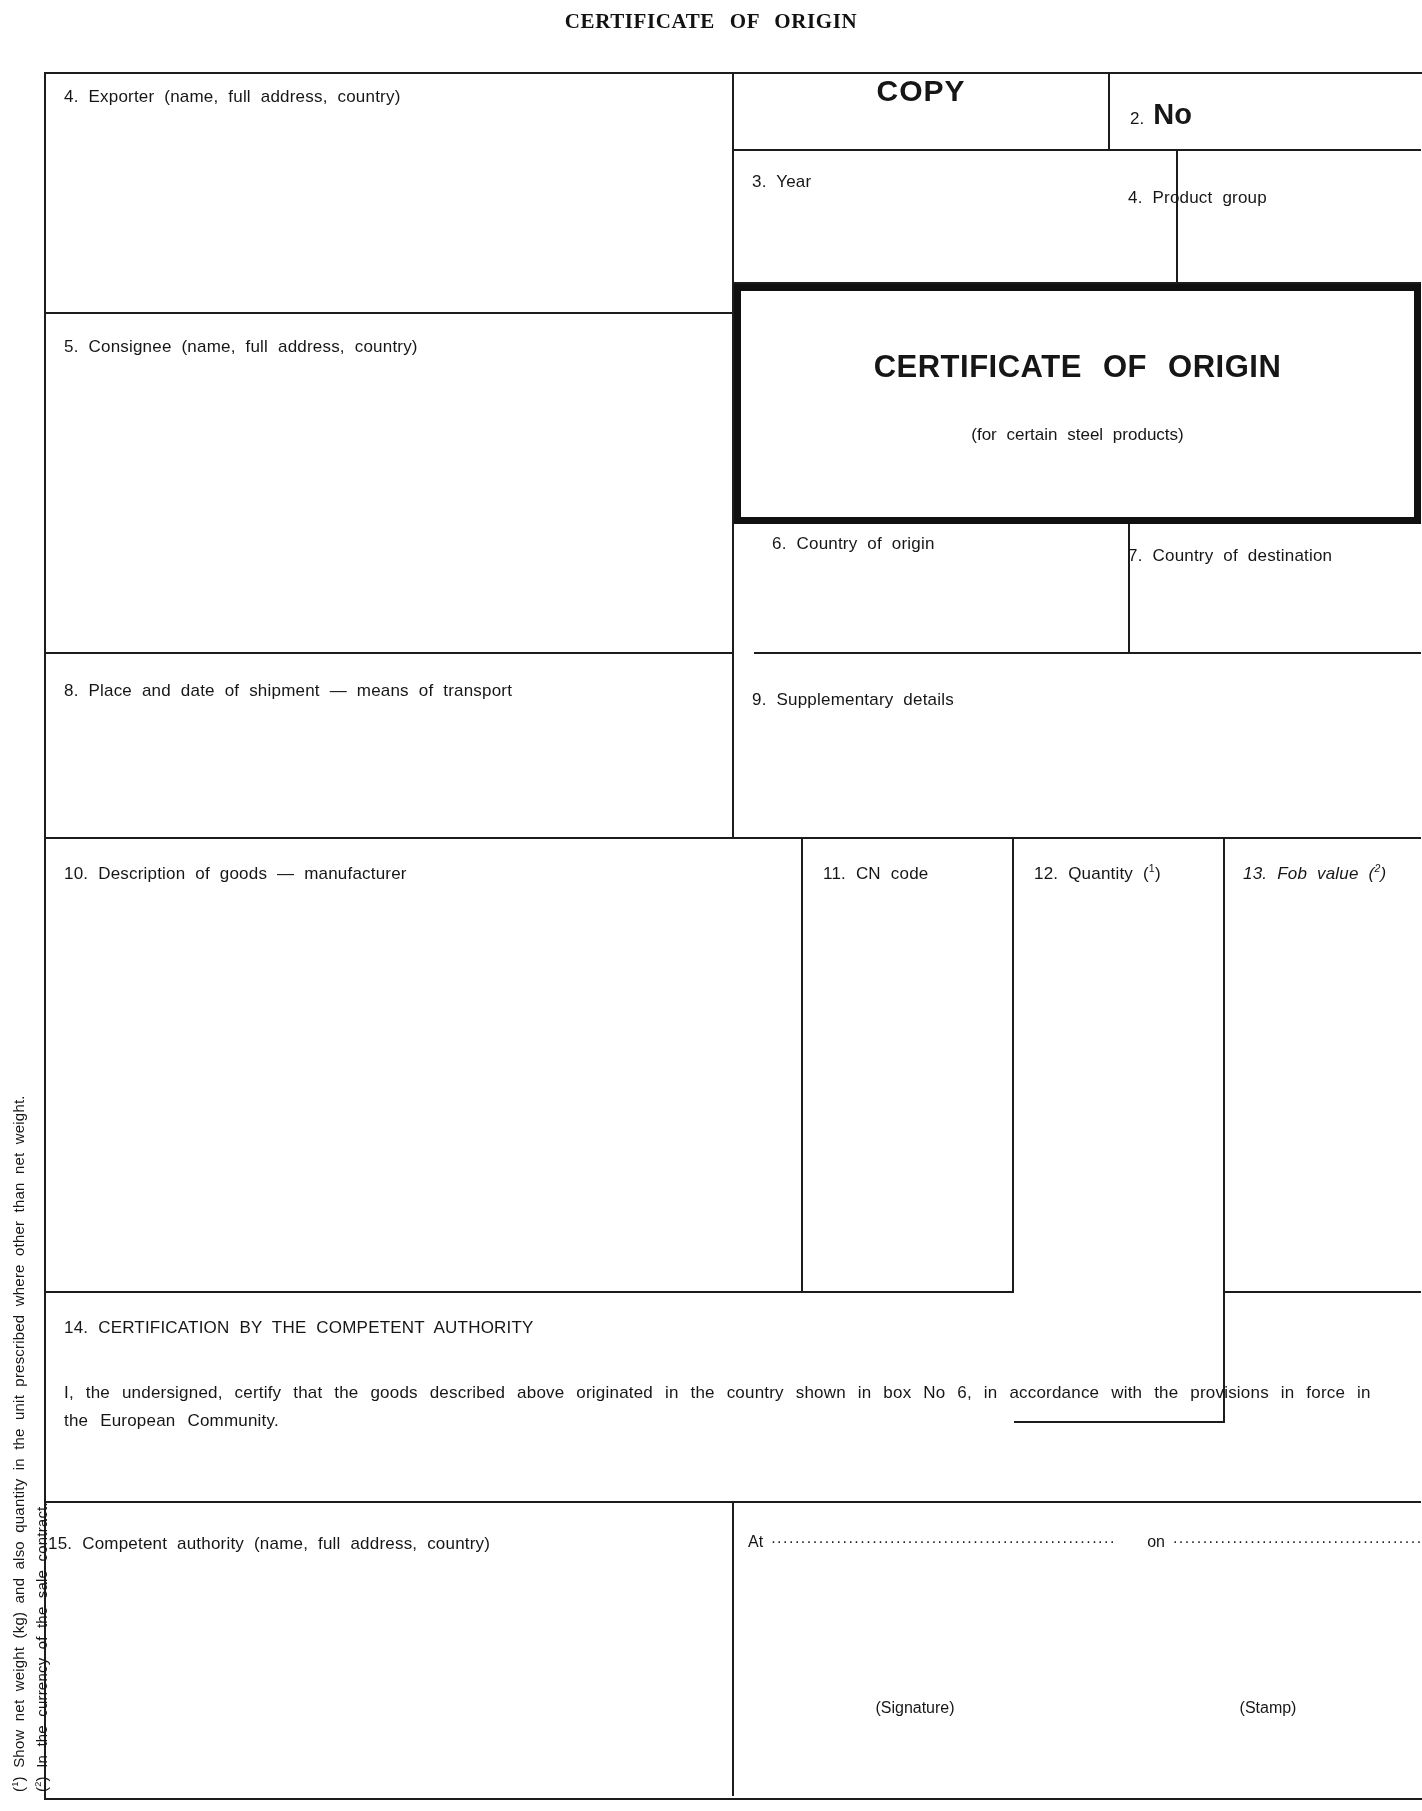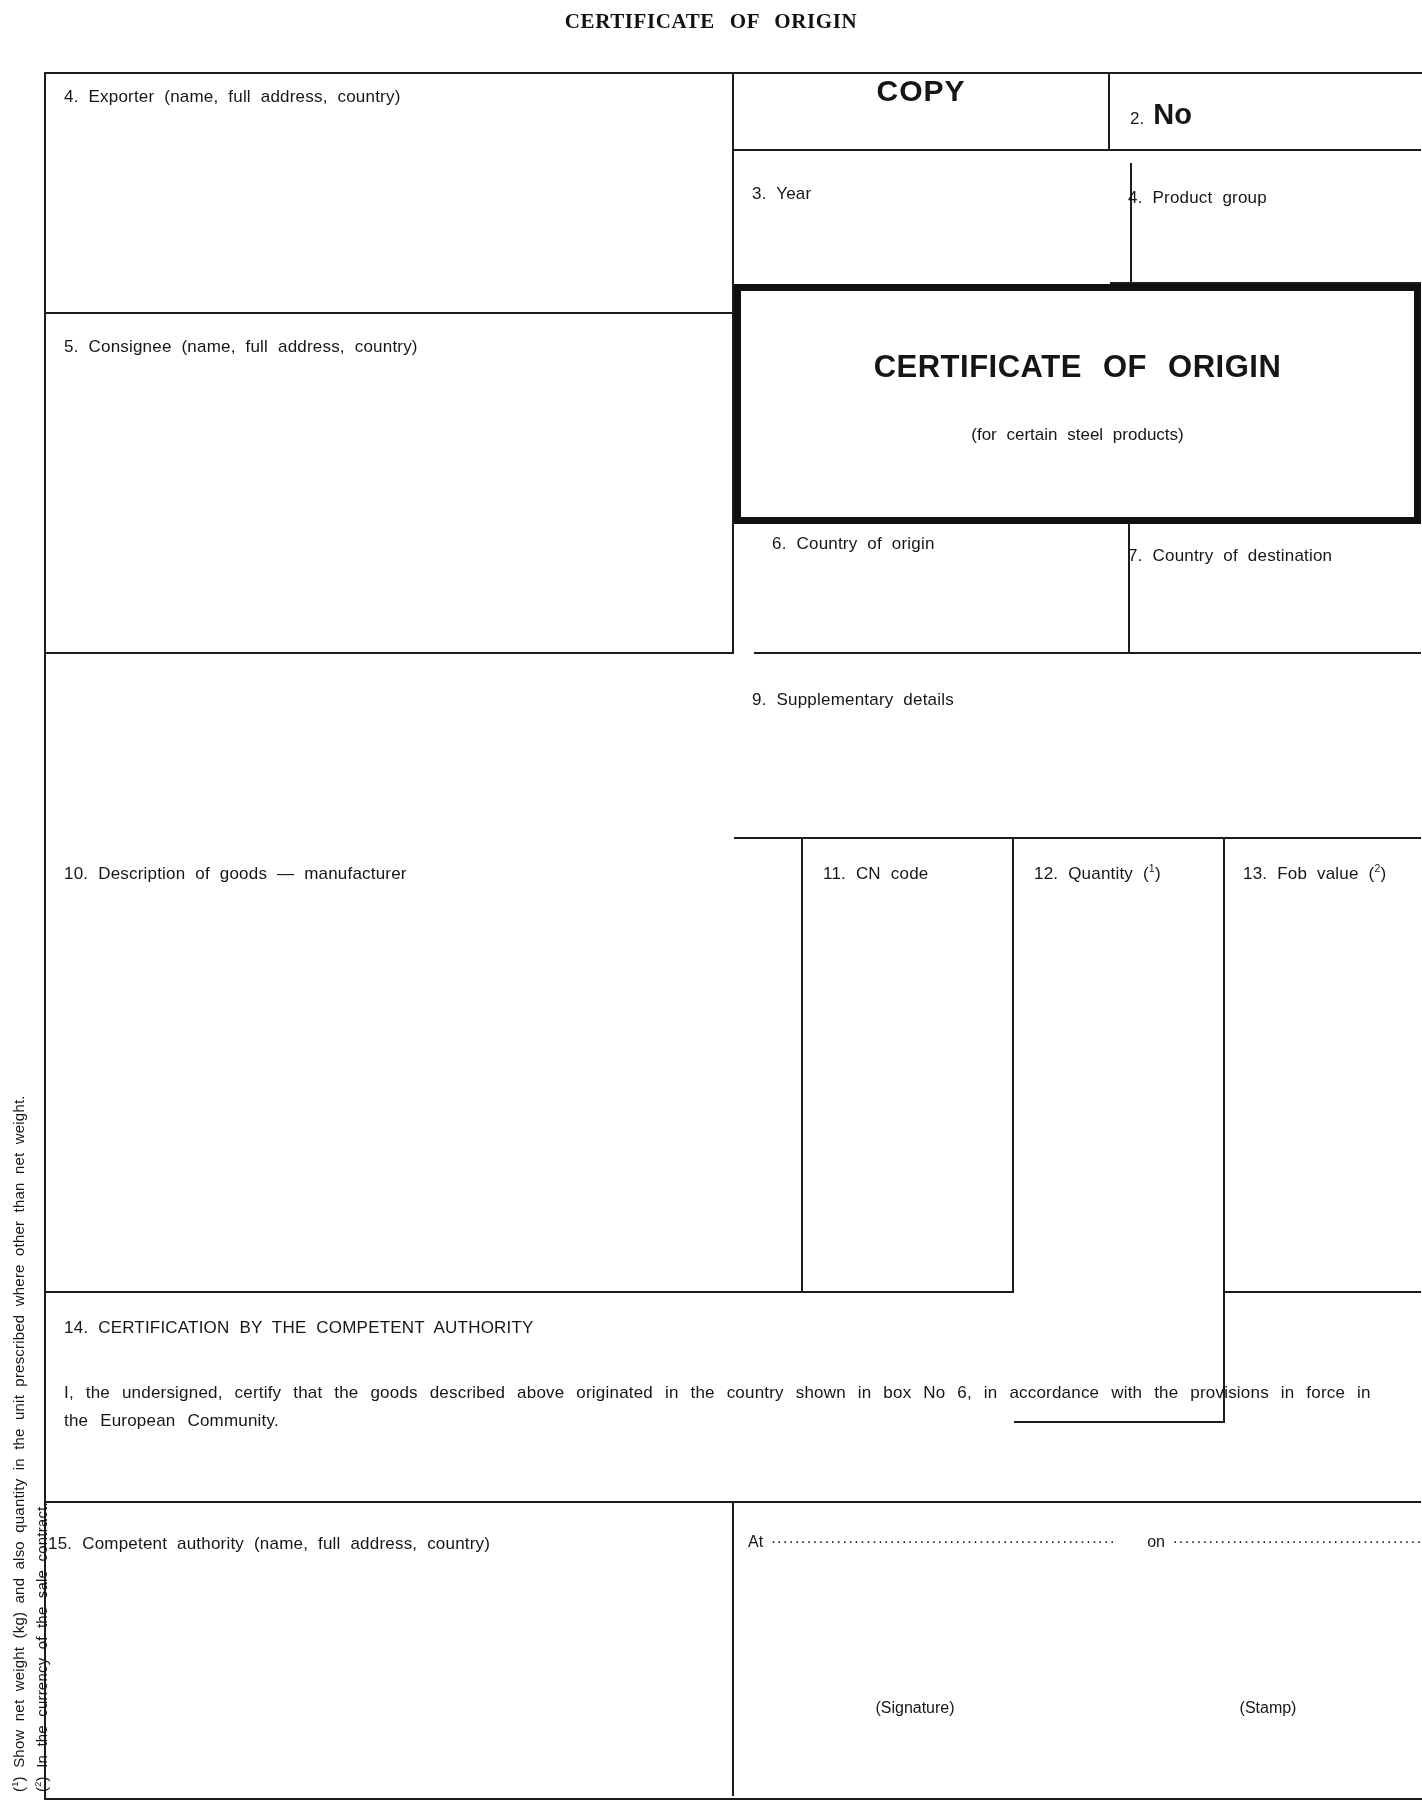"3. Year" .cYear { margin-top: 12px -> none; width: 398px -> 444px }
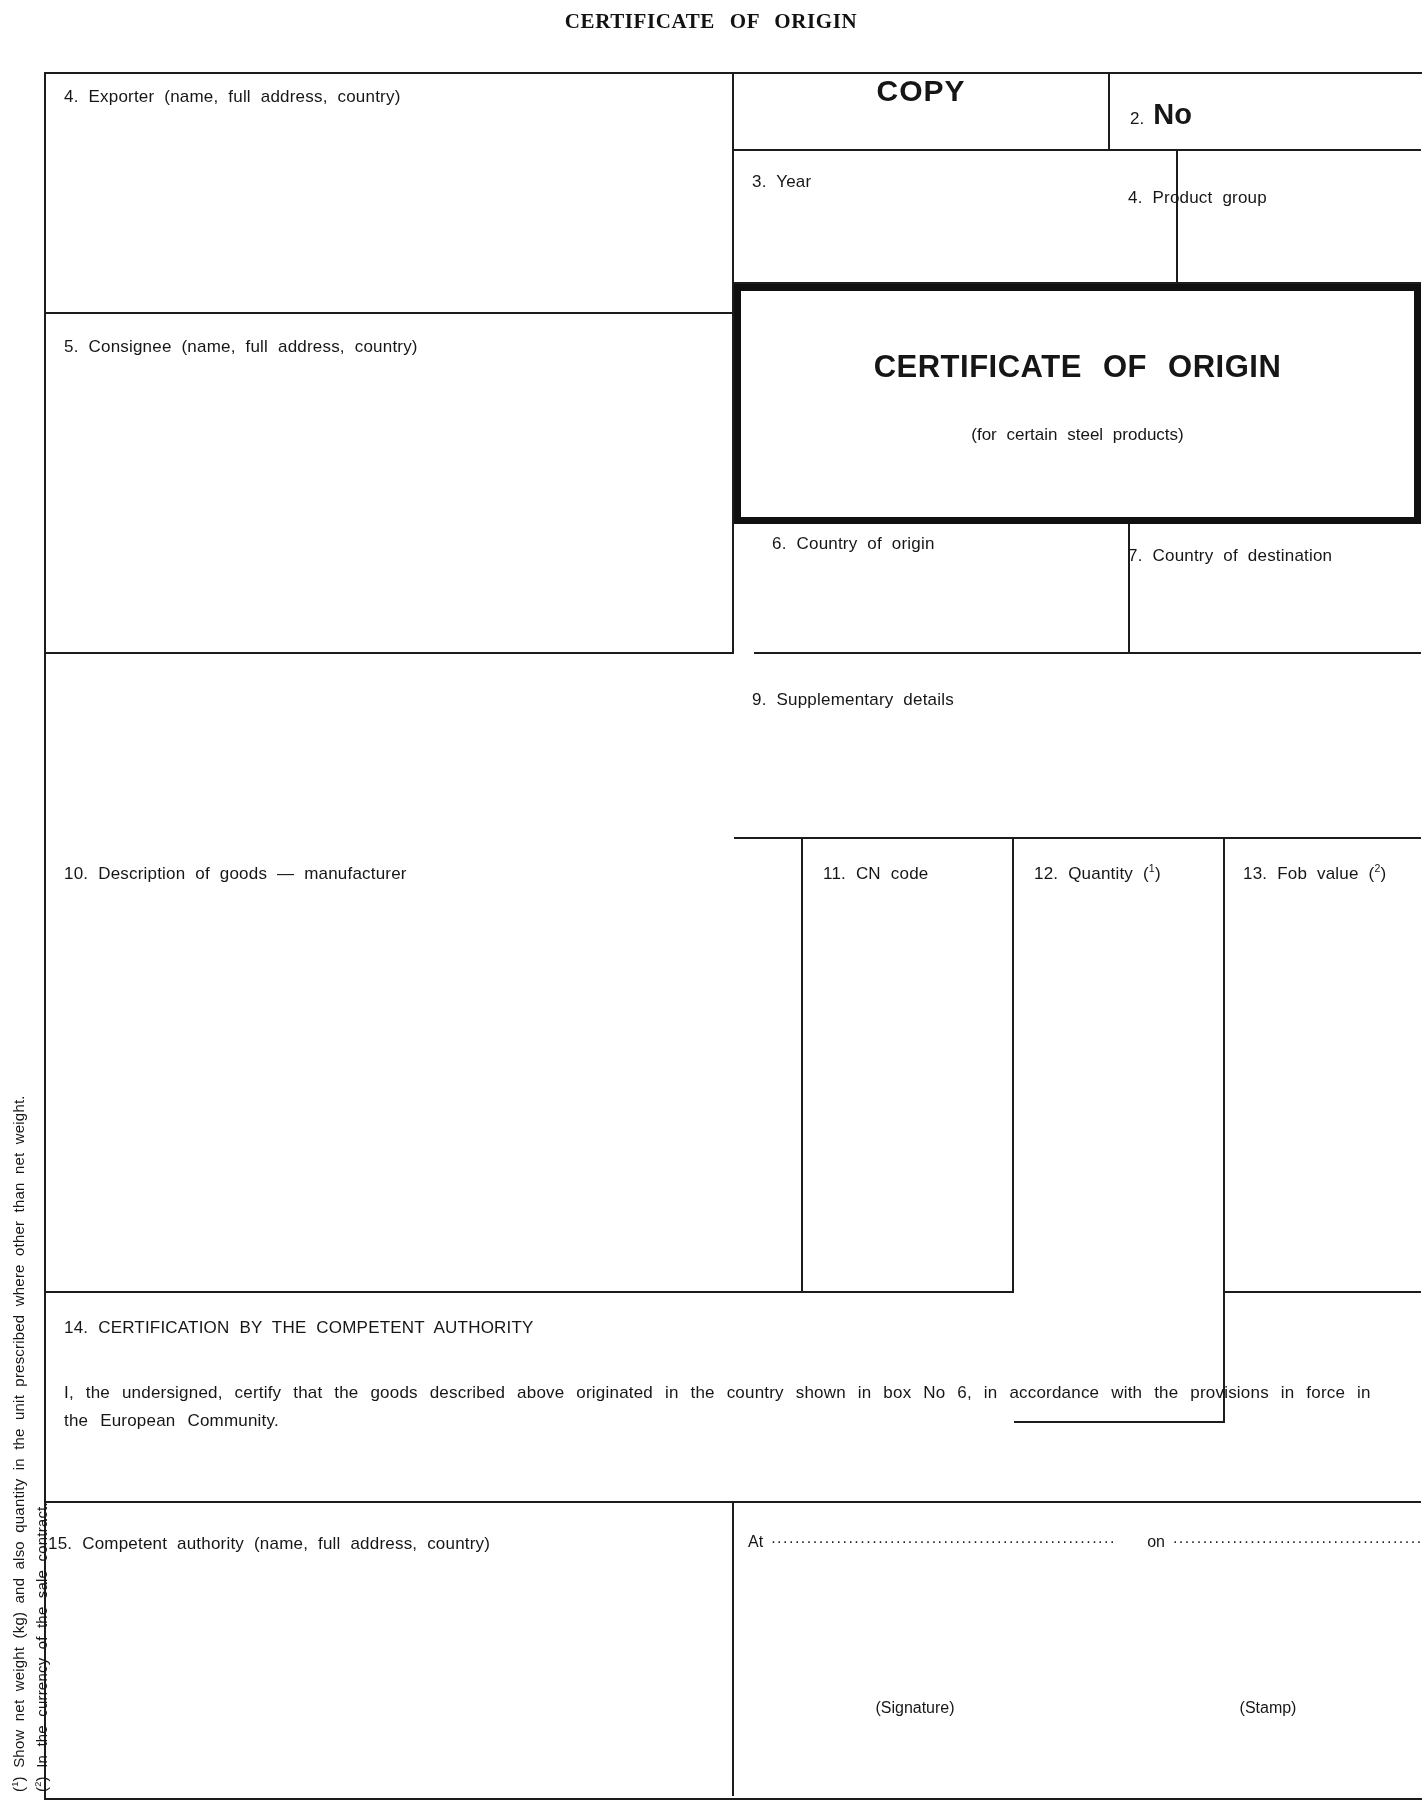"8. Place and date of" div.cell { html: none -> <div> <span>8. Place and date of shipment — means of transport</span> </div> }
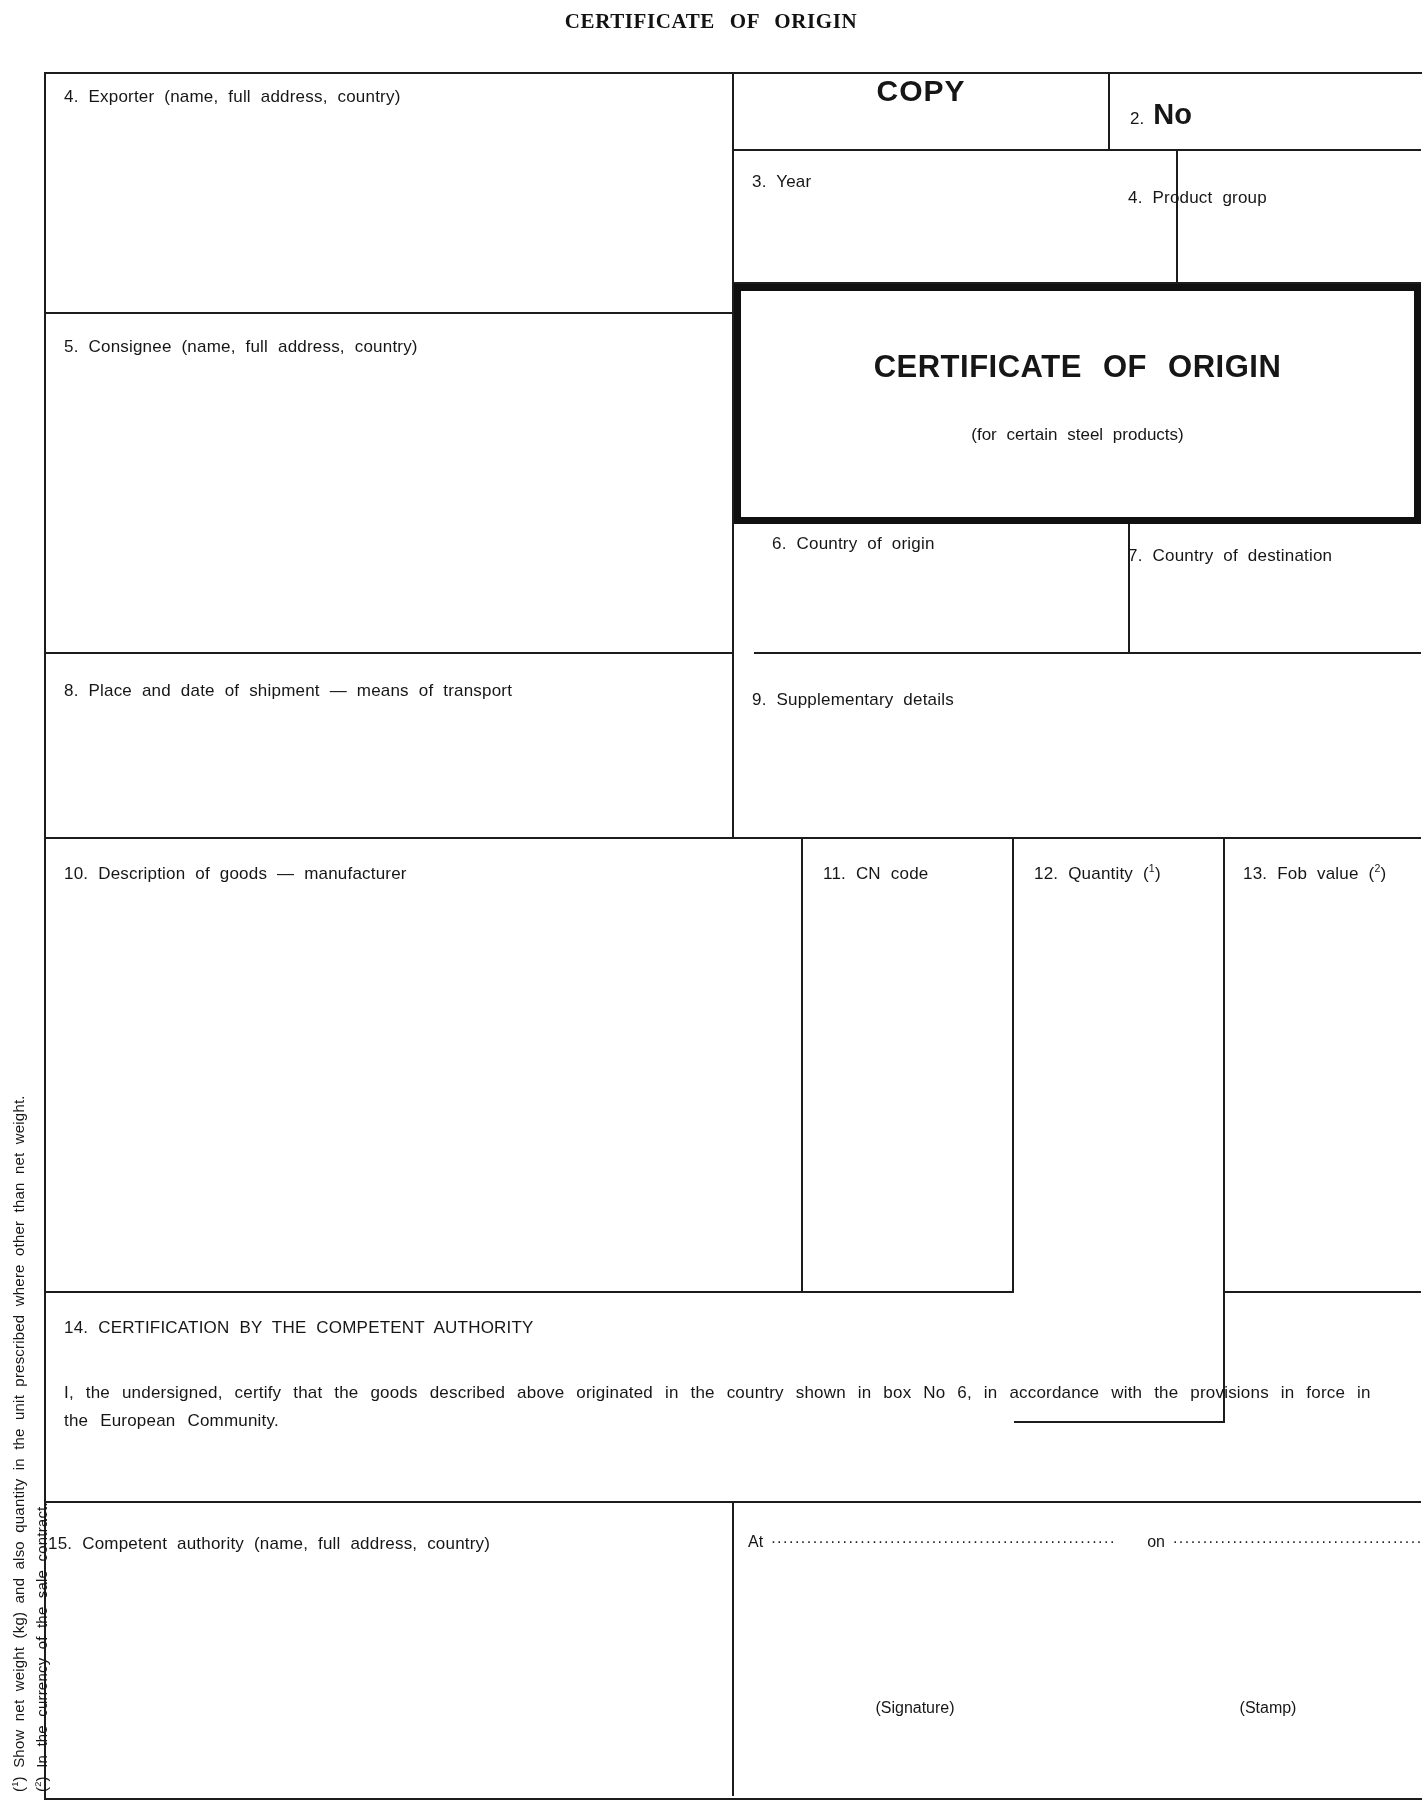"13. Fob value (2)" .c13 { font-style: none -> italic }
